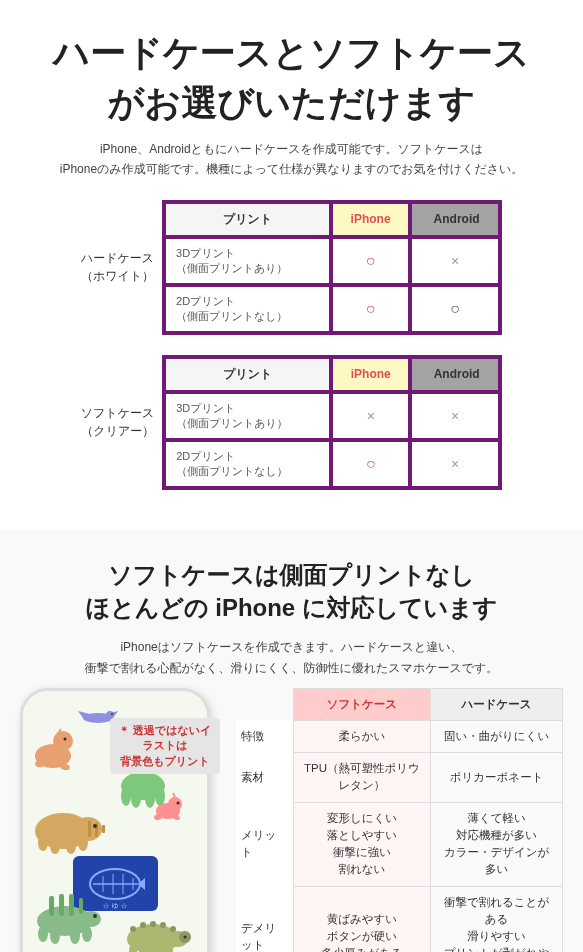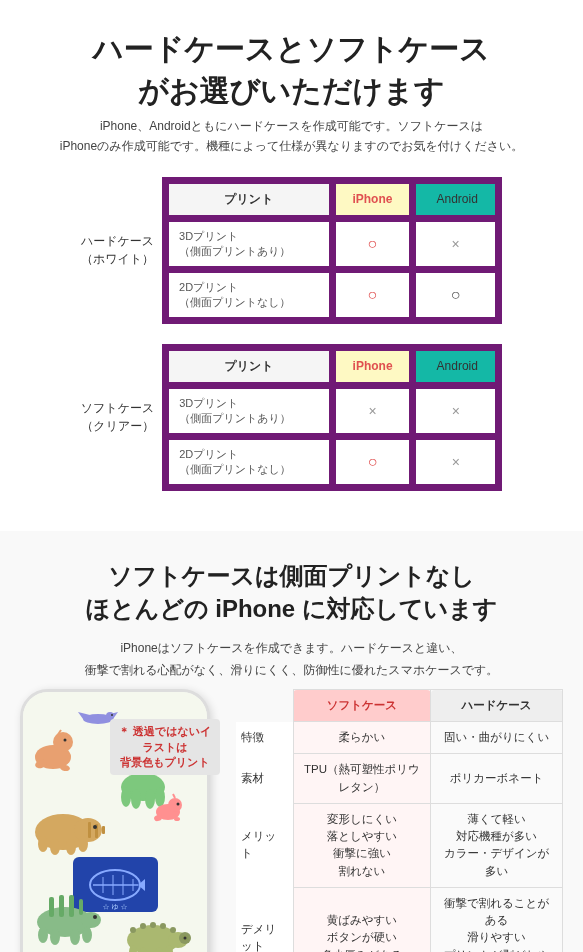"ハードケースとソフトケース" .section1 h1 { font-size: 30px -> 36px; margin-bottom: 4px -> 10px }
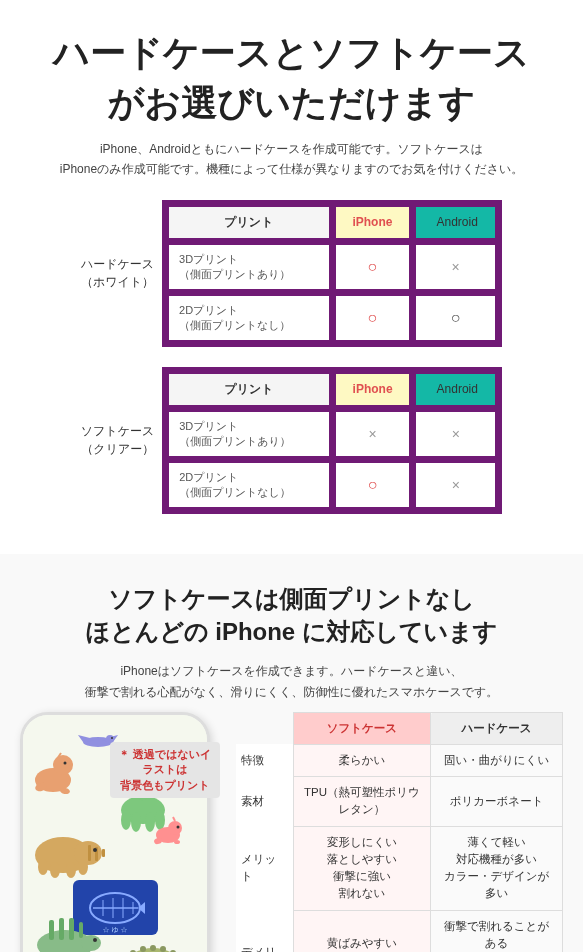"プリント" .case-table th, .case-table td { border: 7px solid #701a75 -> 4px solid #701a75 }
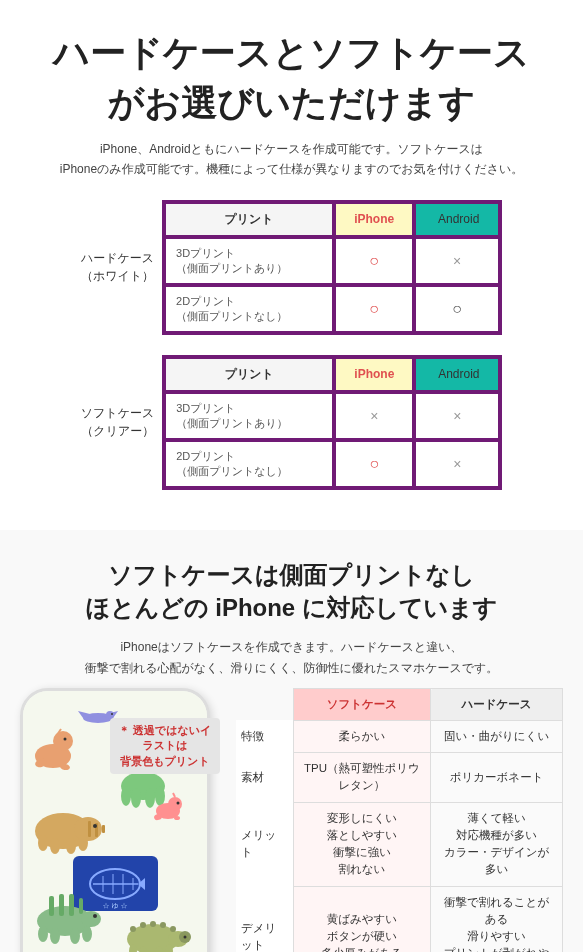"Android" .case-table .col-android { background: #14b8a6 -> #a3a3a3; font-weight: normal -> bold }
